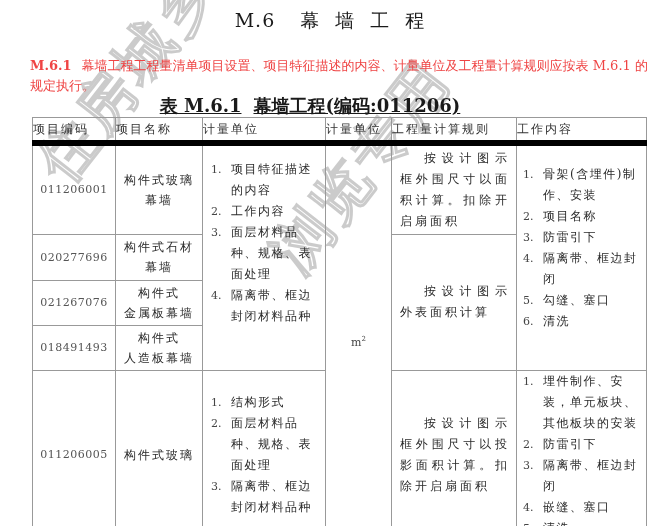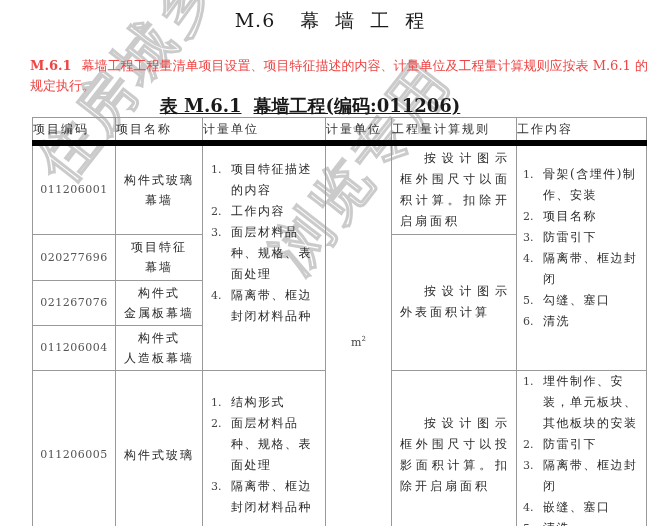"项目特征" div { text: 项目特征 -> 构件式石材 }
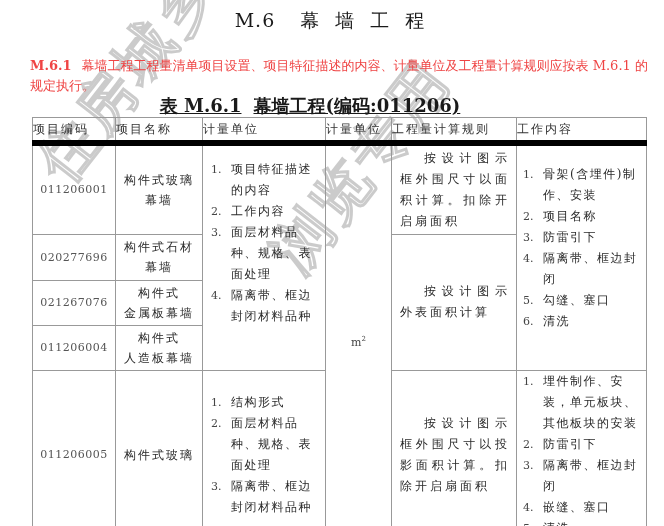"011206004" td.code { text: 011206004 -> 018491493 }
